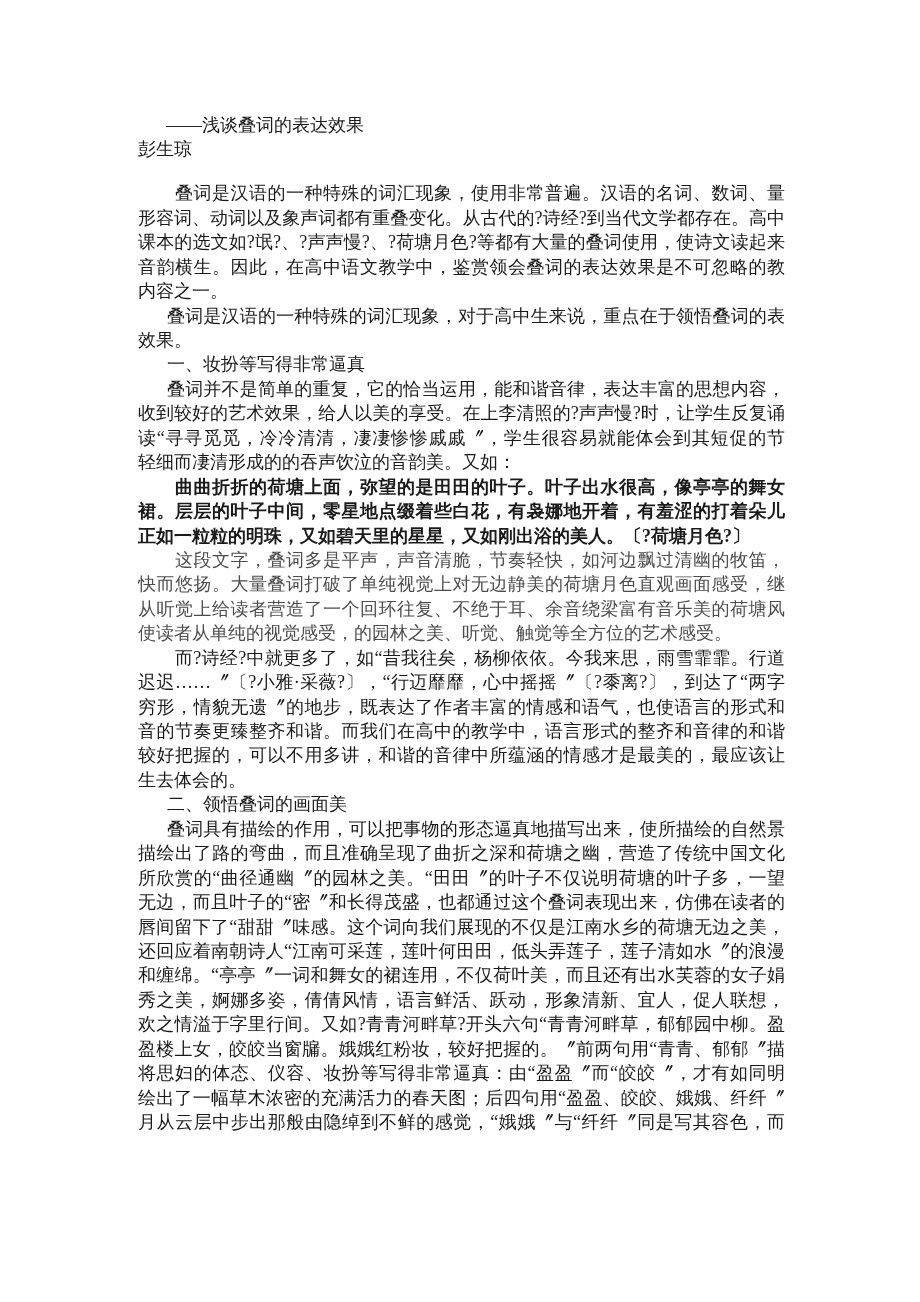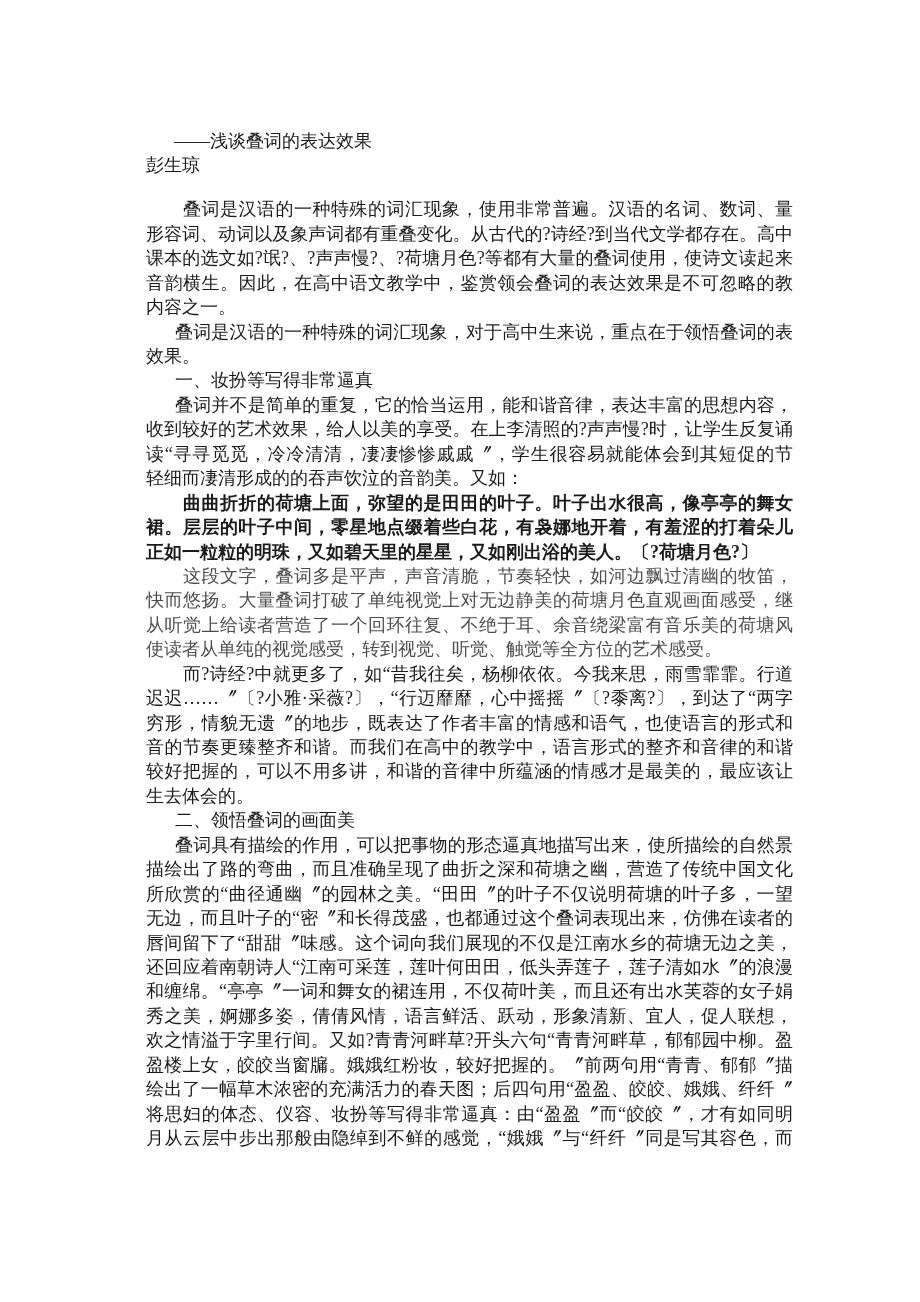"——浅谈叠词的表达效果" .page { left: 146px -> 138px; margin-top: 16px -> none }
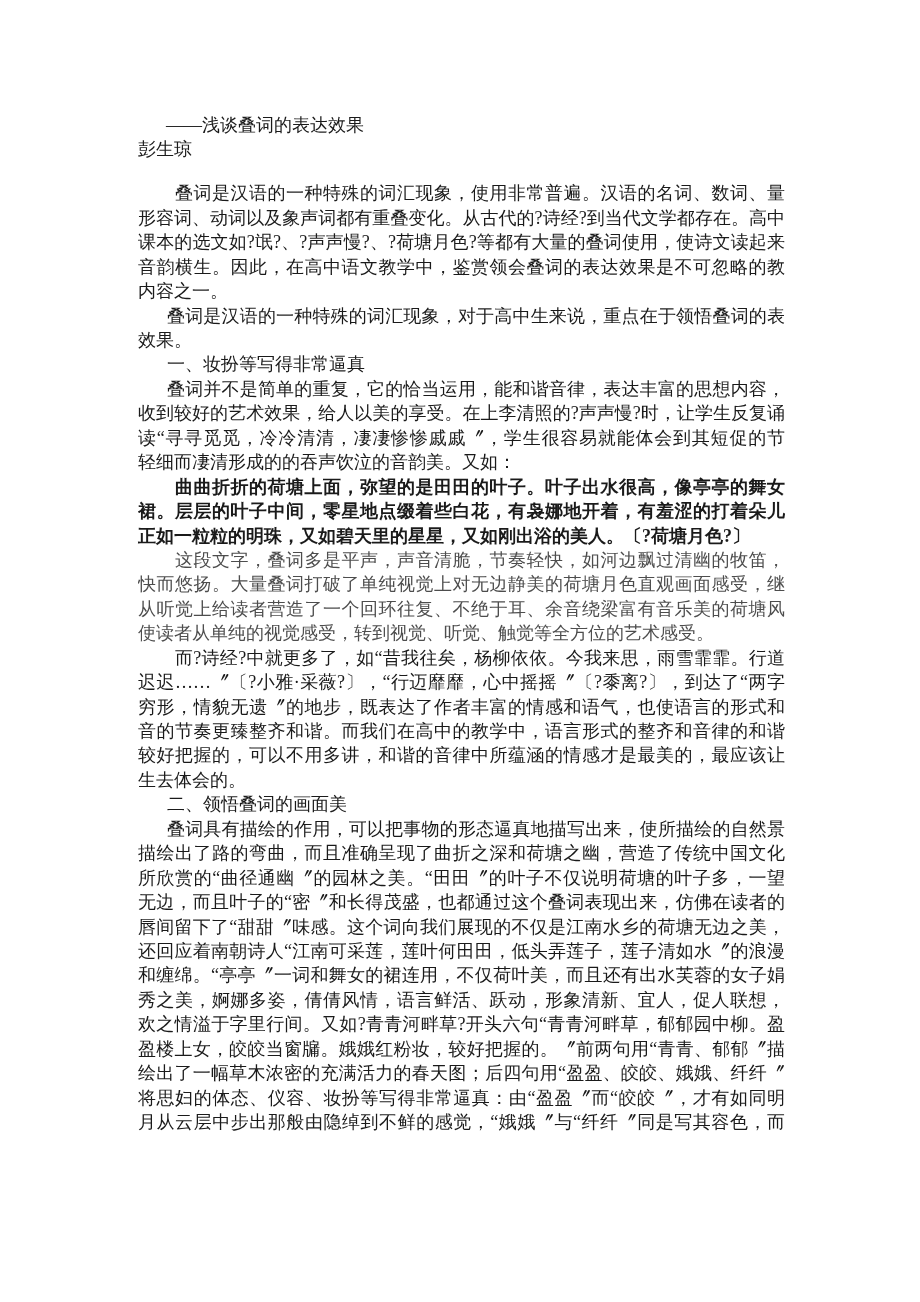"使读者从单纯的视觉感受，转到视觉、听觉、触觉等全方位的艺术感受。" div.line { text: 转到视觉 -> 的园林之美 }
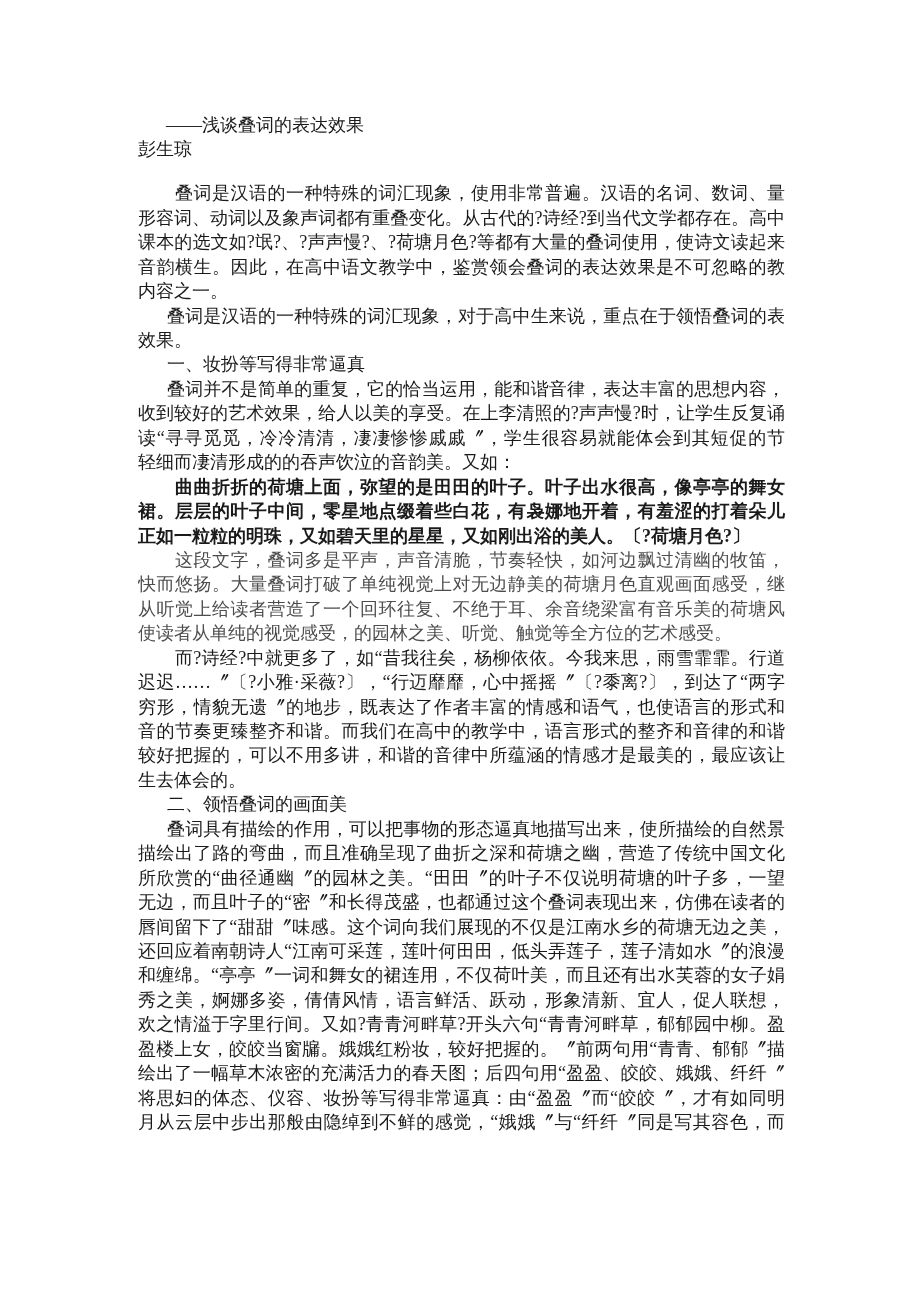"绘出了一幅草木浓密的充满活力的春天图；后四句用“盈盈、皎皎、娥娥、纤纤〞" div.line { order: before "将思妇的体态、仪容、妆扮等写得非常逼真：由“盈盈〞而“皎皎〞，才有如同明" -> after "将思妇的体态、仪容、妆扮等写得非常逼真：由“盈盈〞而“皎皎〞，才有如同明" }
